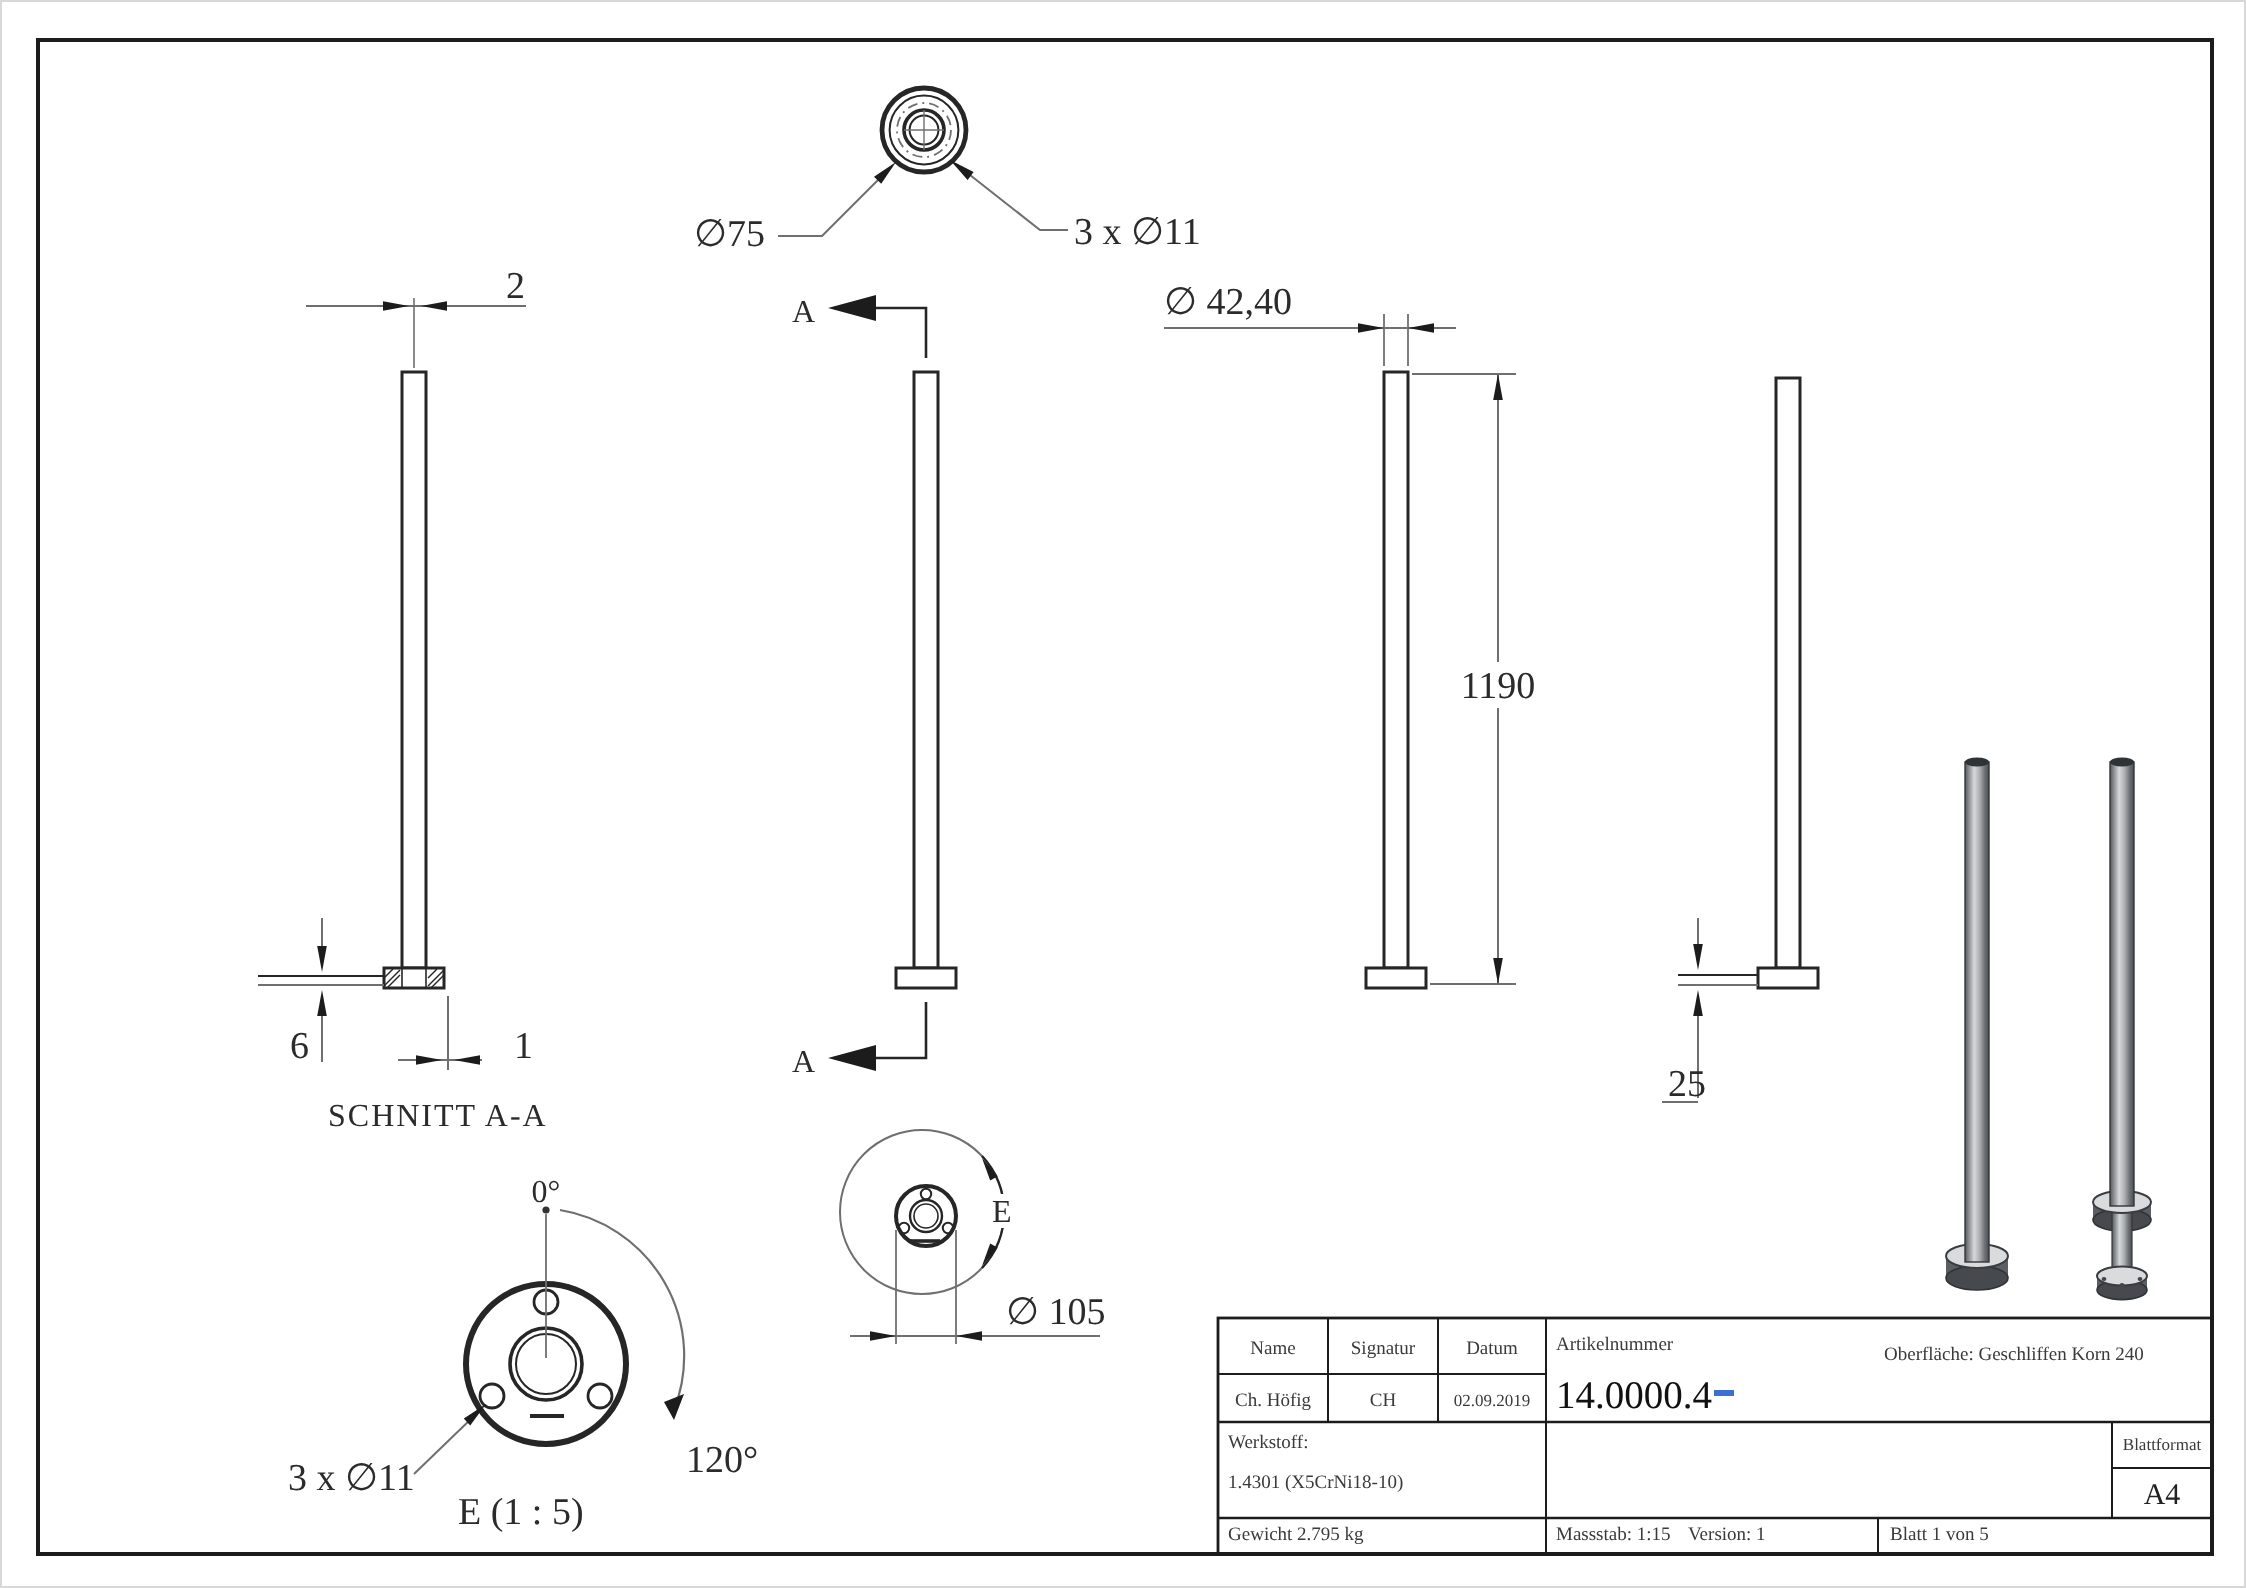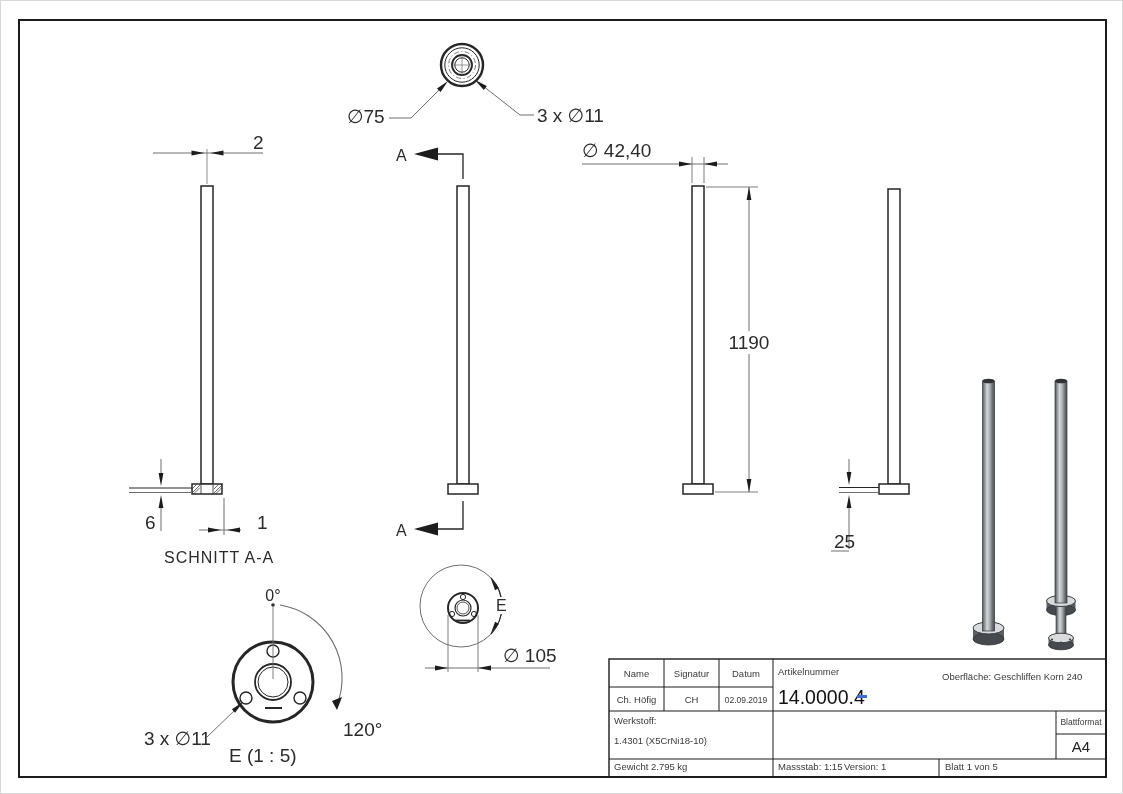"∅75" .page { font-family: Liberation Sans, sans-serif -> Liberation Serif, serif }
